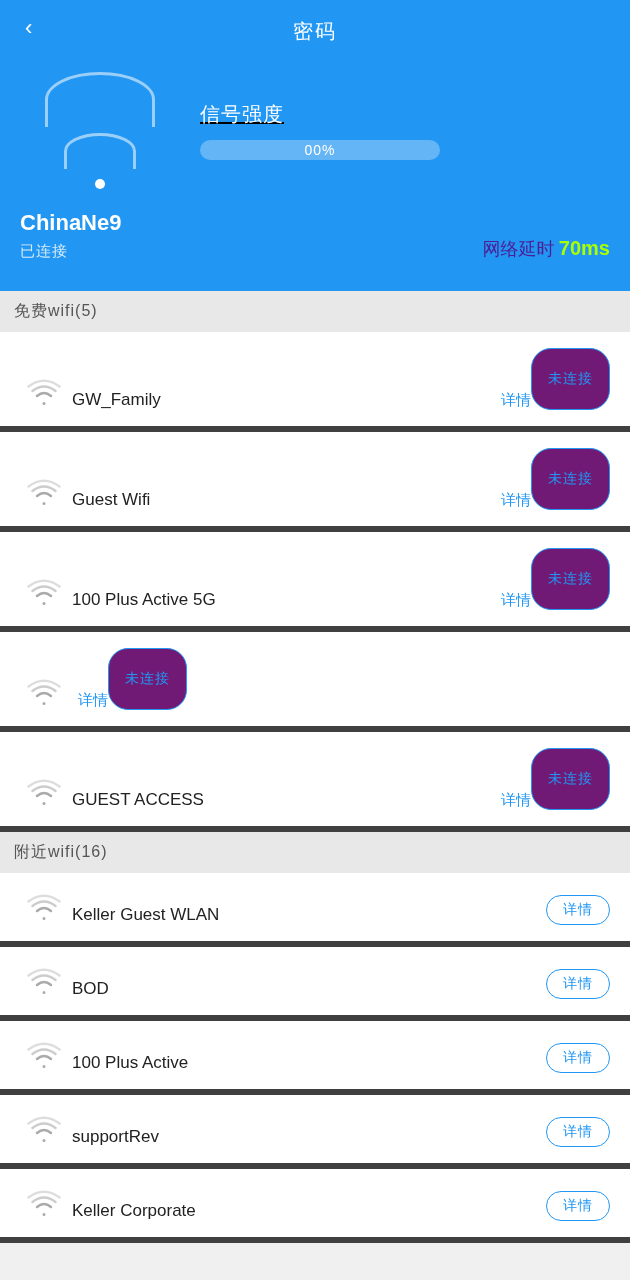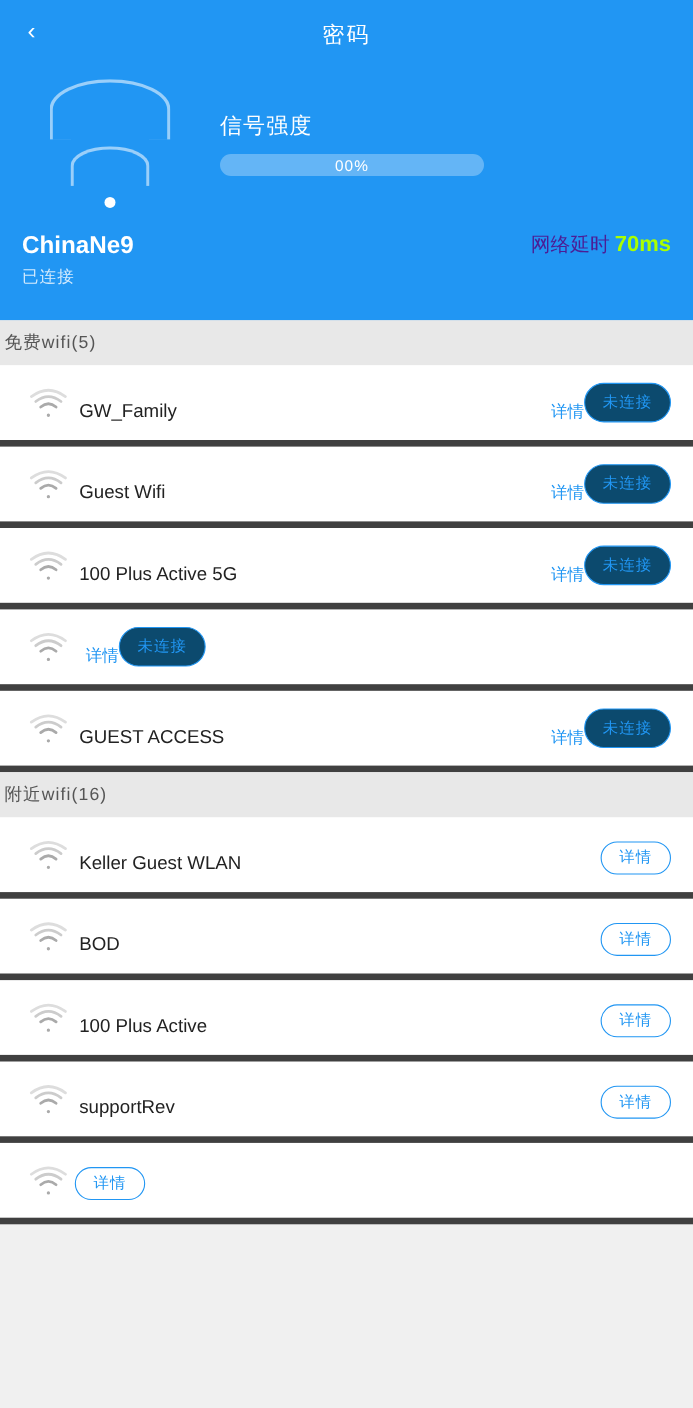"信号强度" .connected-info { text-decoration: none -> underline }
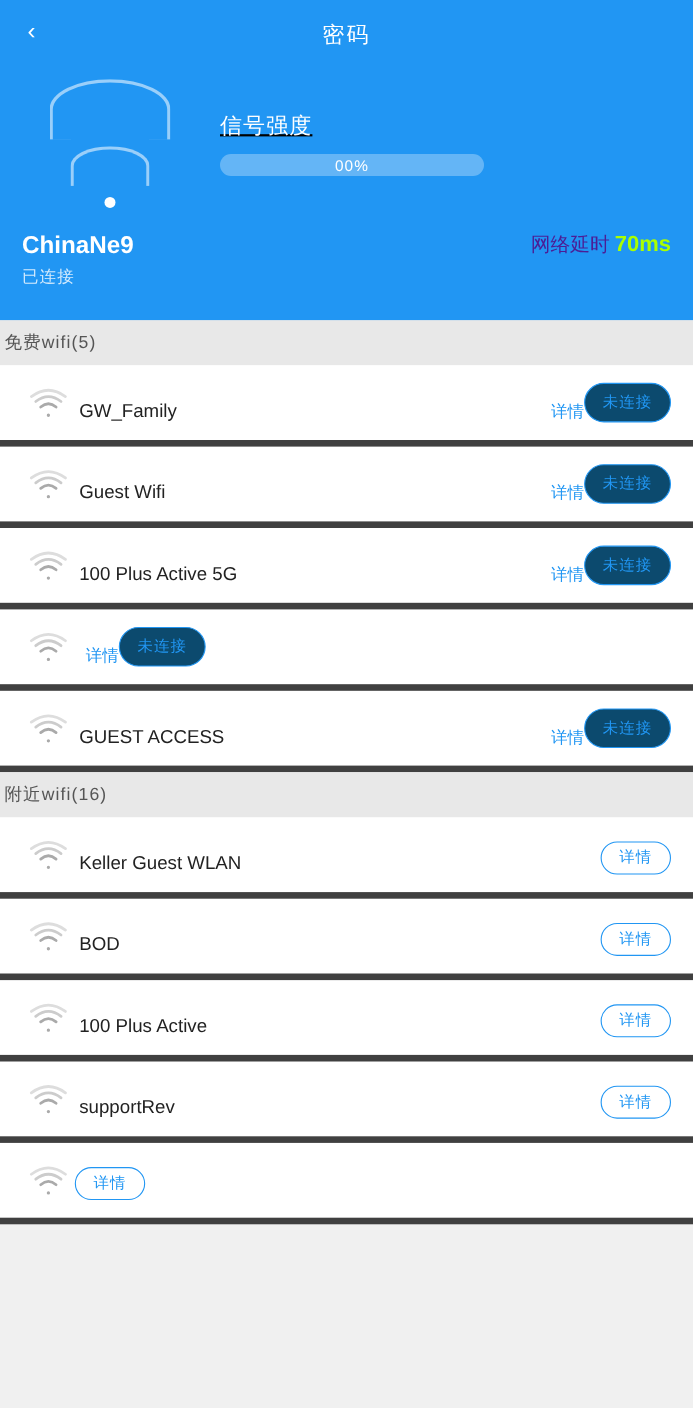"ChinaNe9" .network-info-row { align-items: flex-start -> flex-end }
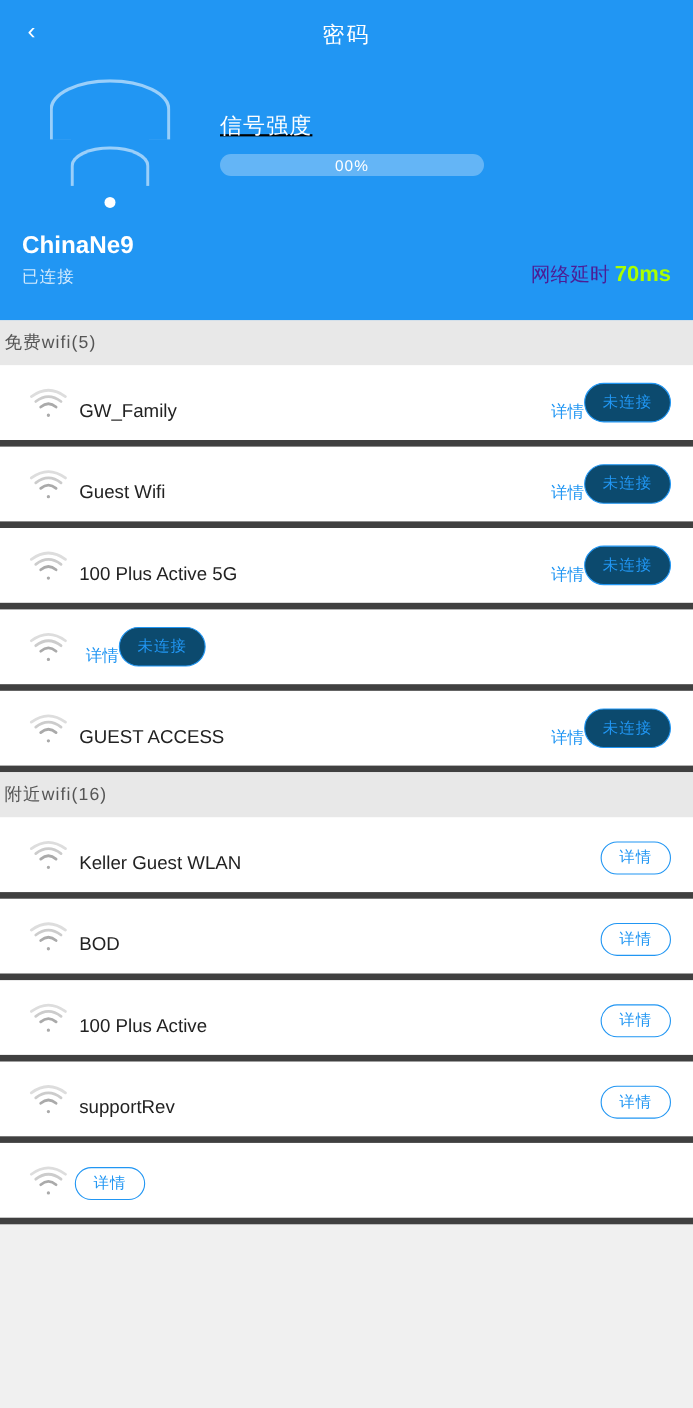"免费wifi(5)" .section-header { padding: 10px 4px -> 10px 14px }
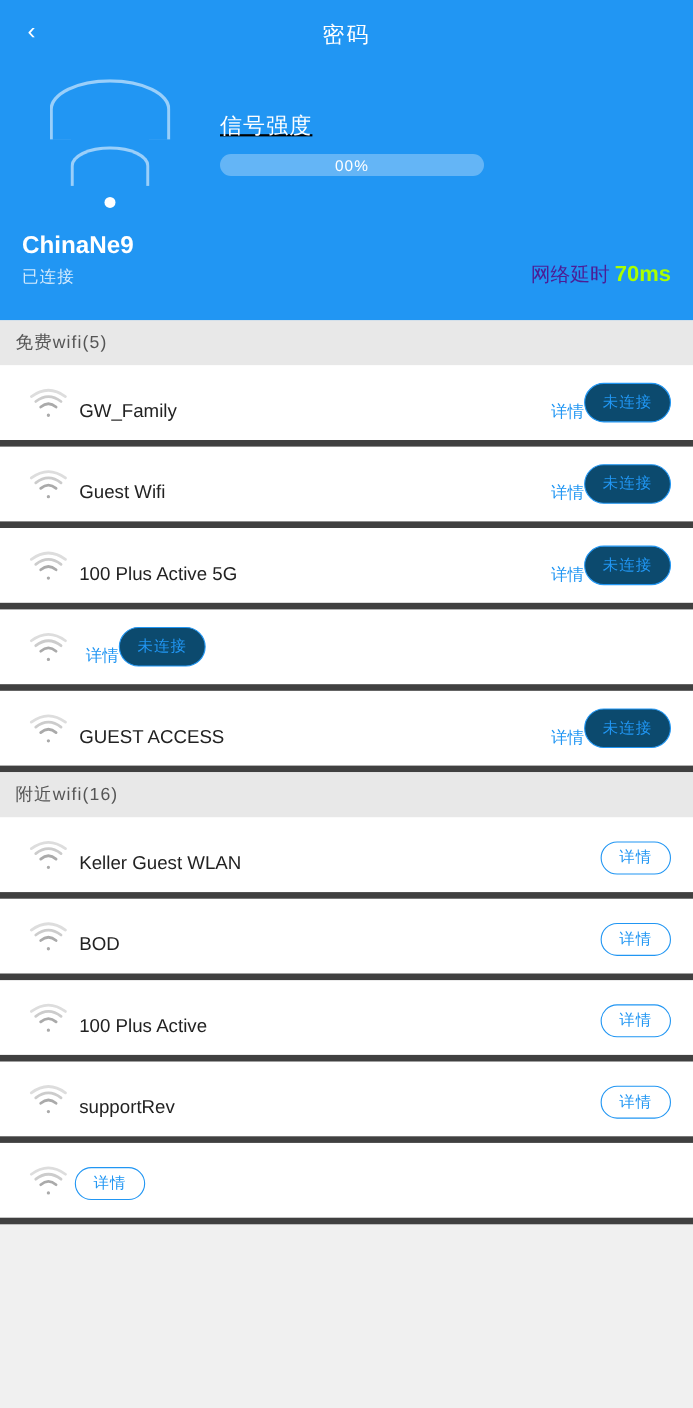"未连接" .connect-btn { background: #0c4a6e -> #701a75; padding: 8px 16px -> 21px 16px }
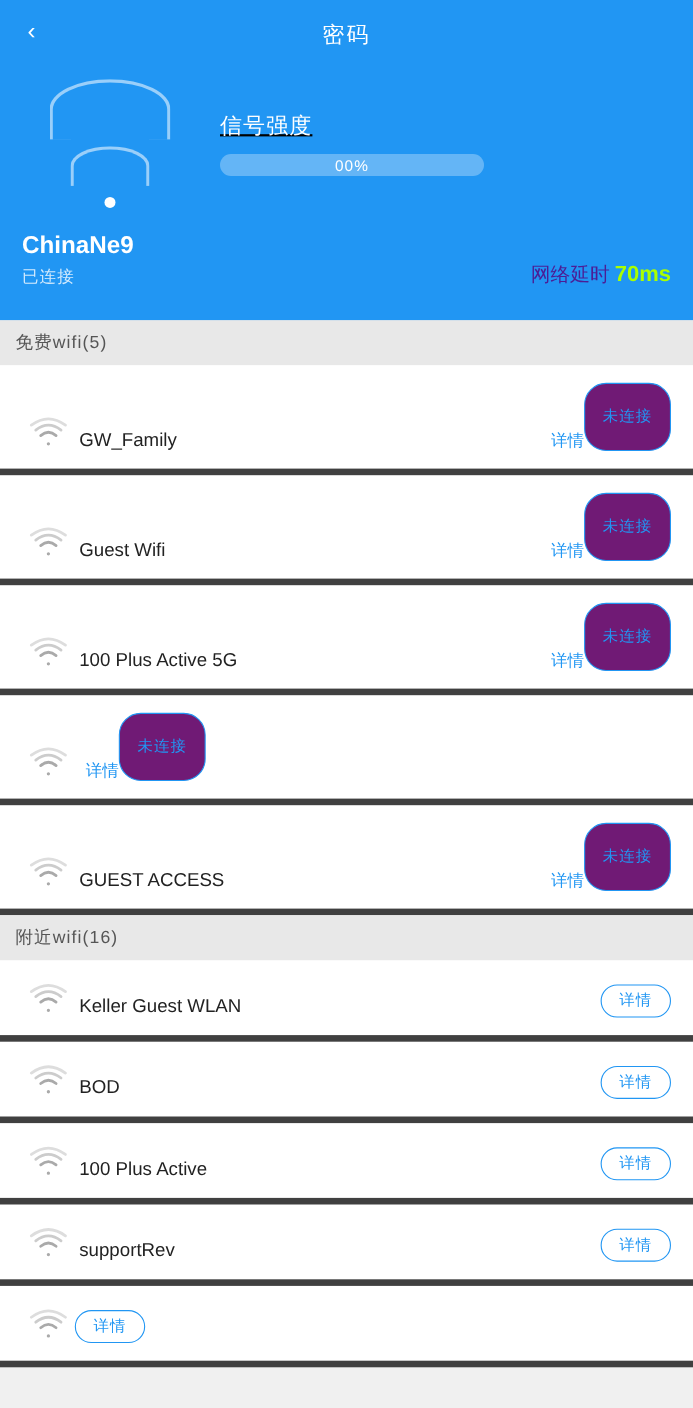"Keller Corporate" span.wifi-item-name { html: none -> <span>Keller Corporate</span> }
